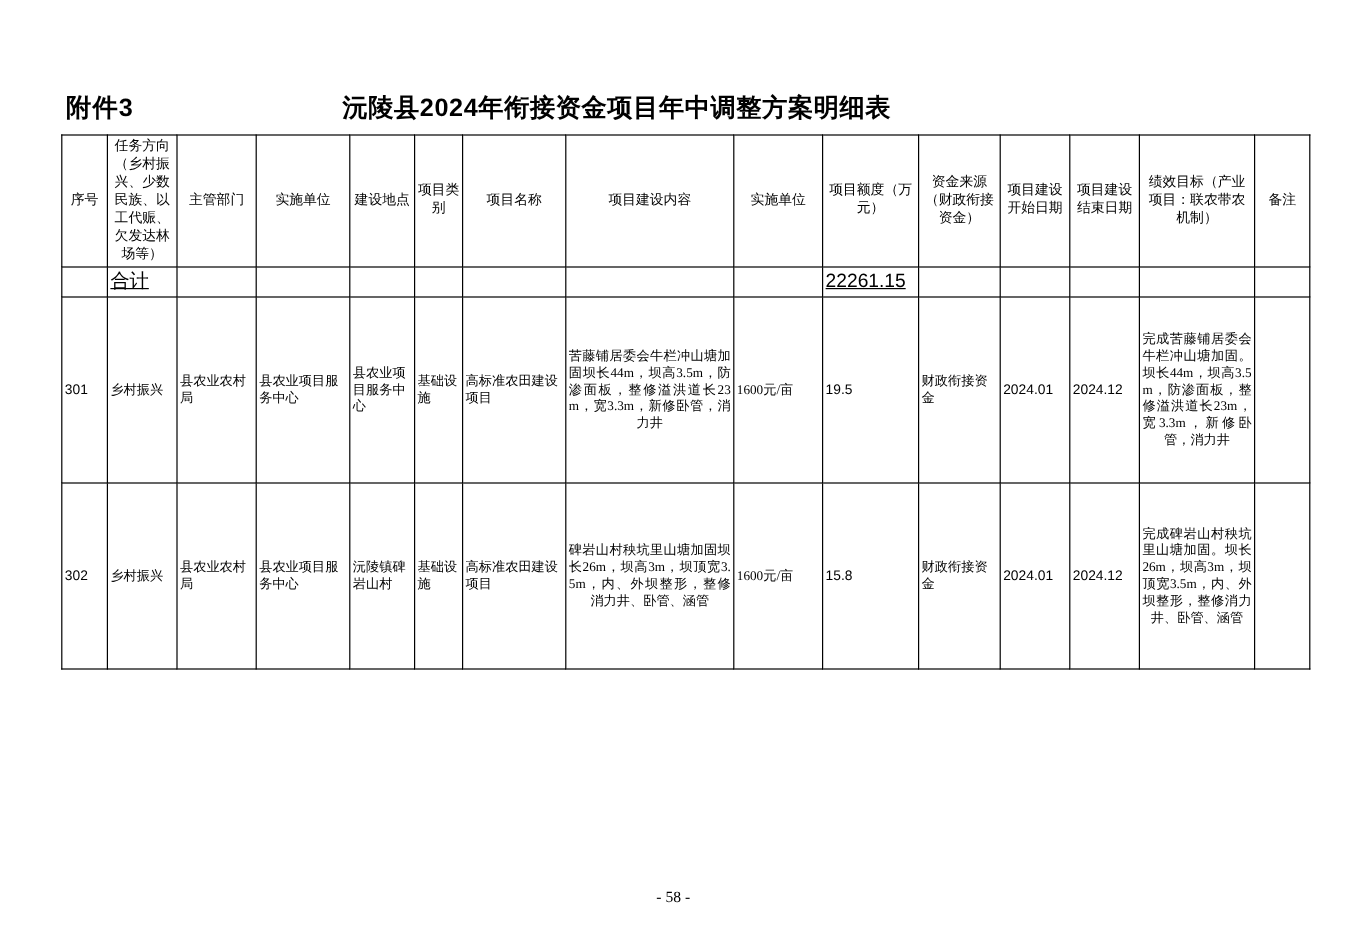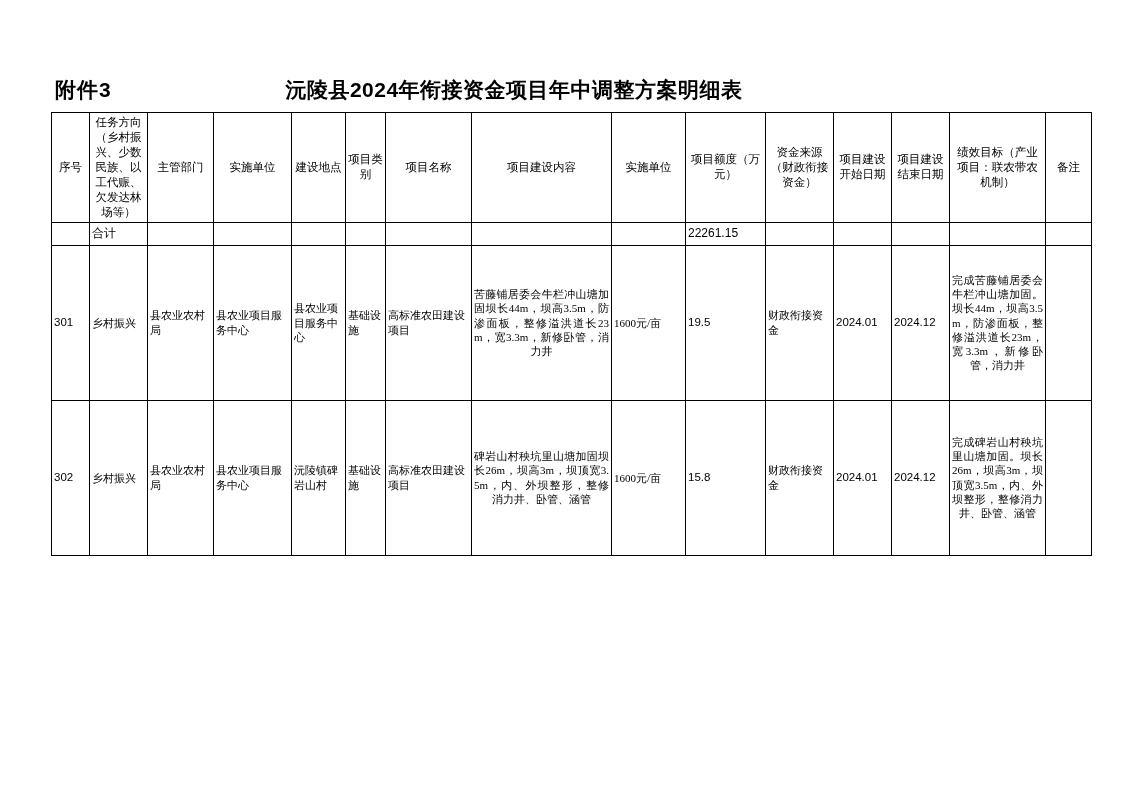"合计" .total-row td { font-size: 12px -> 16px; text-decoration: none -> underline }
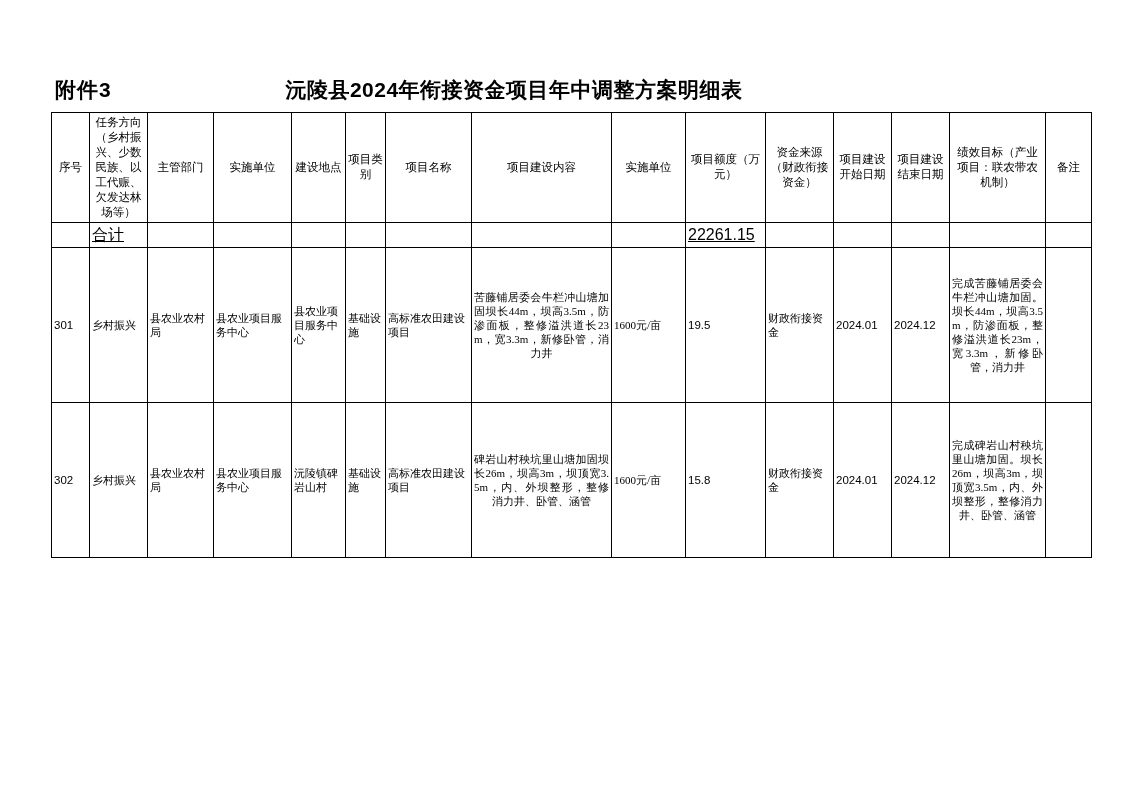"- 58 -" div.footer { html: none -> <div>- 58 -</div> }
